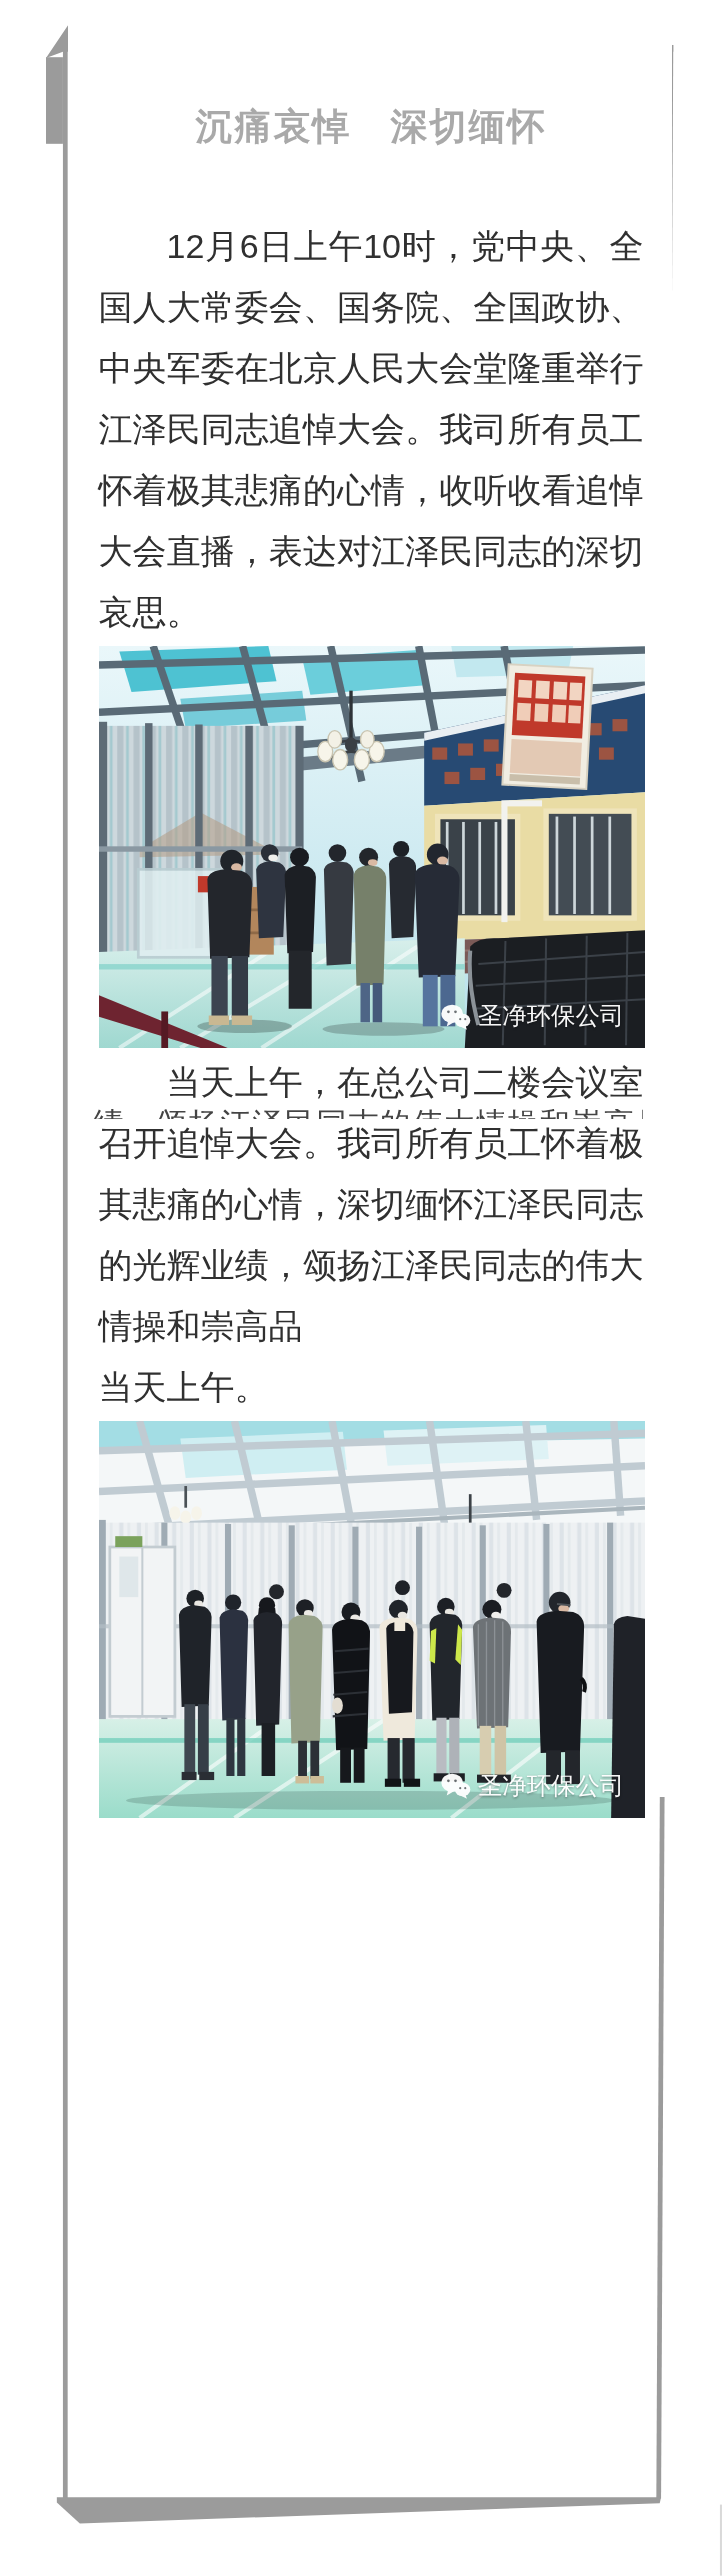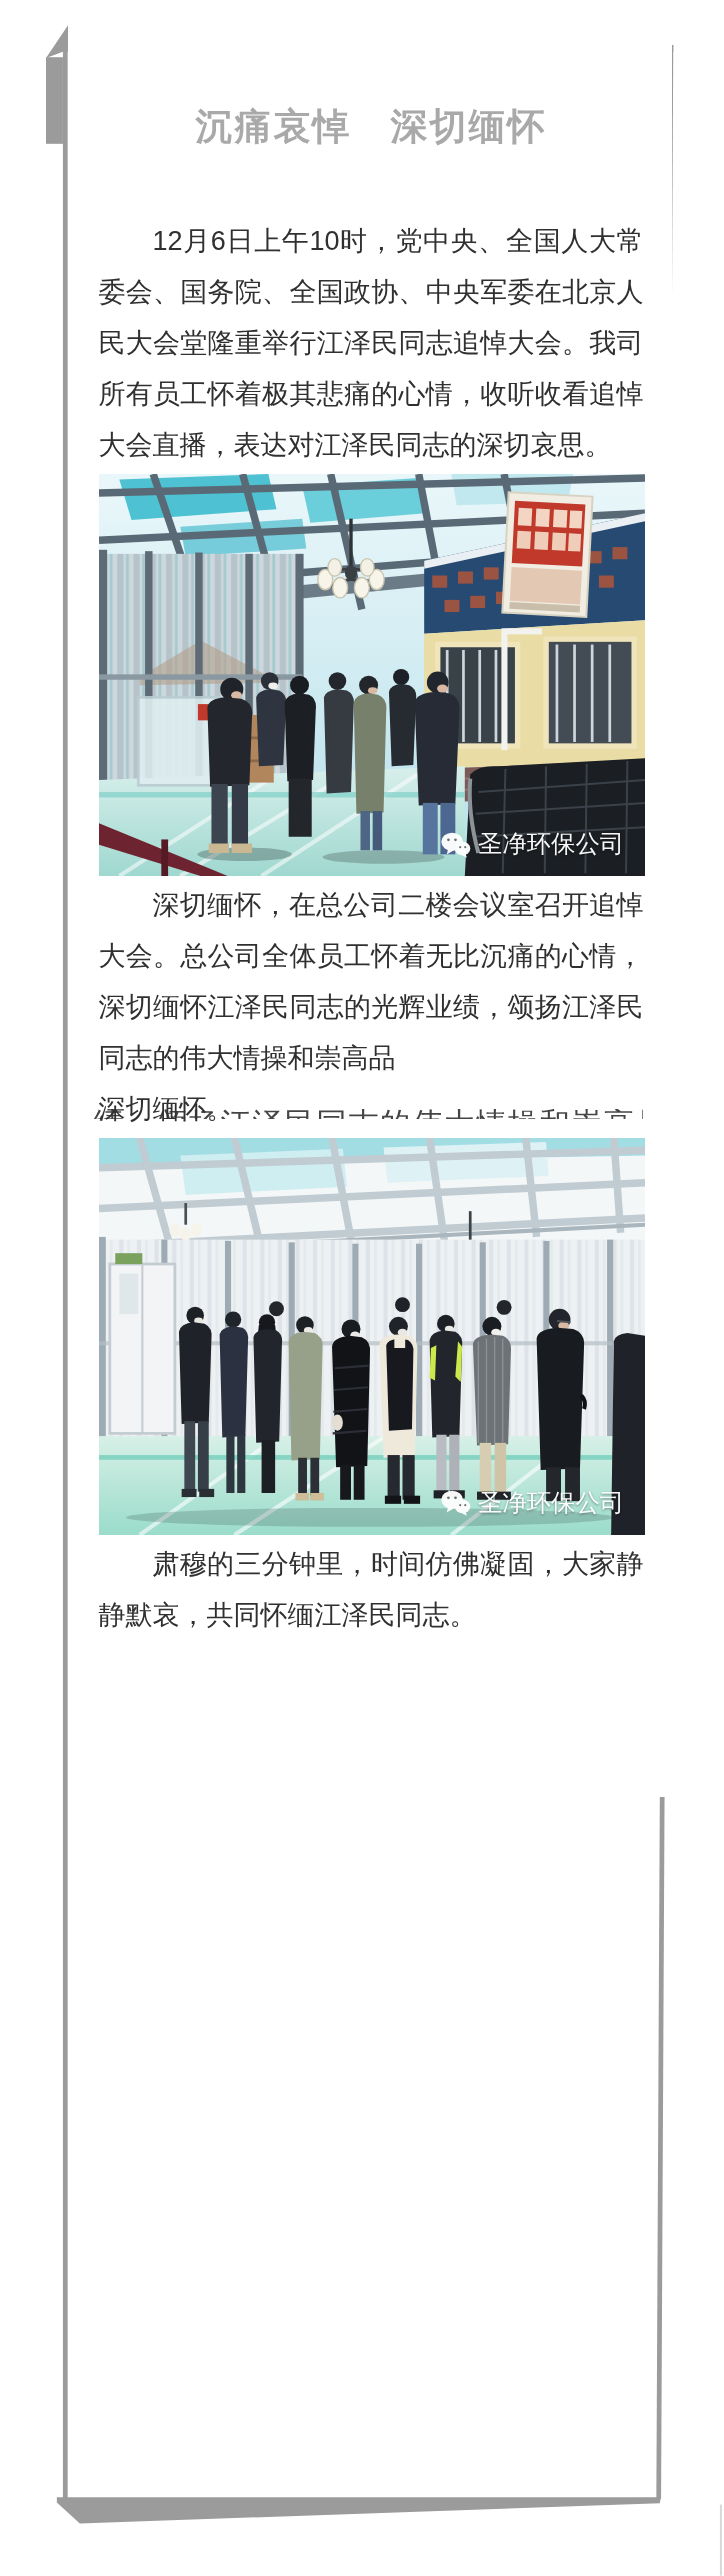"12月6日上午10时，党中央、全国人大常委会、国务院、全国政协、中央军委在北京人" .para { font-size: 27px -> 34px; line-height: 51px -> 61px }
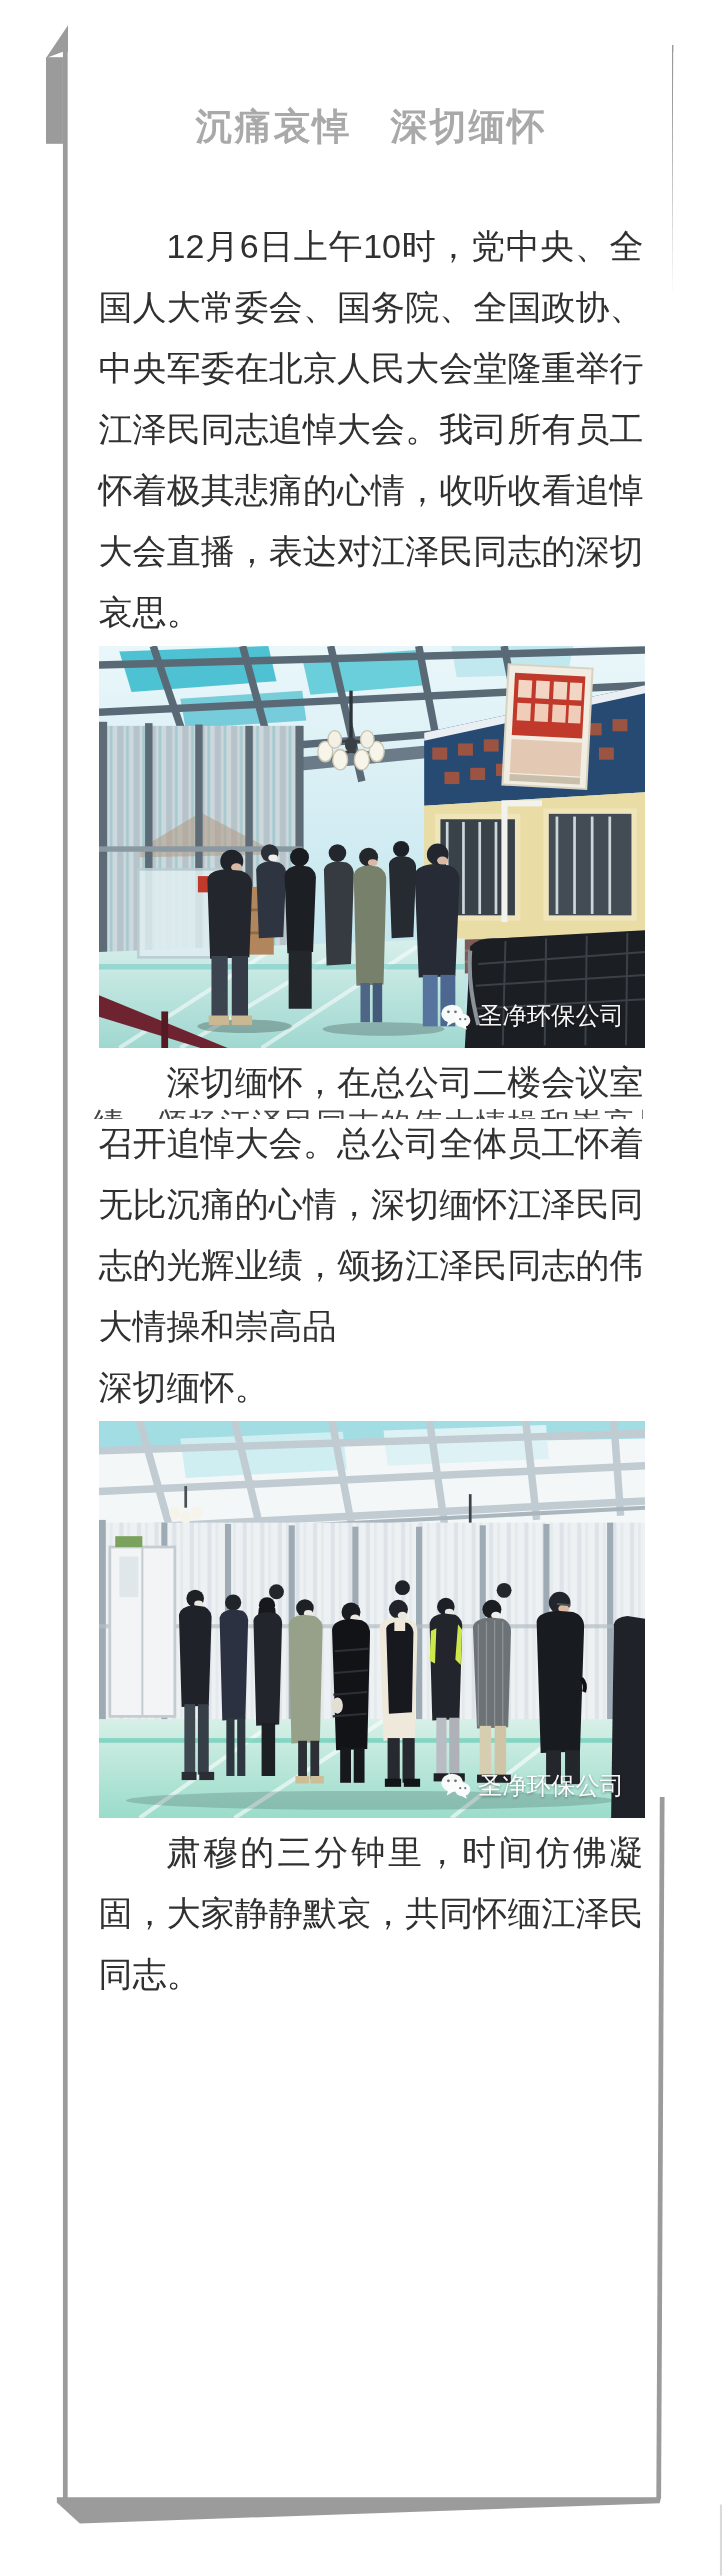"深切缅怀，在总公司二楼会议室召开追悼大会。总公司全体员工怀着无比沉痛的心情，深切" p.para { text: 深切缅怀，在总公司二楼会议室召开追悼大会。总公司全体员工怀着无比沉 -> 当天上午，在总公司二楼会议室召开追悼大会。我司所有员工怀着极其悲 }
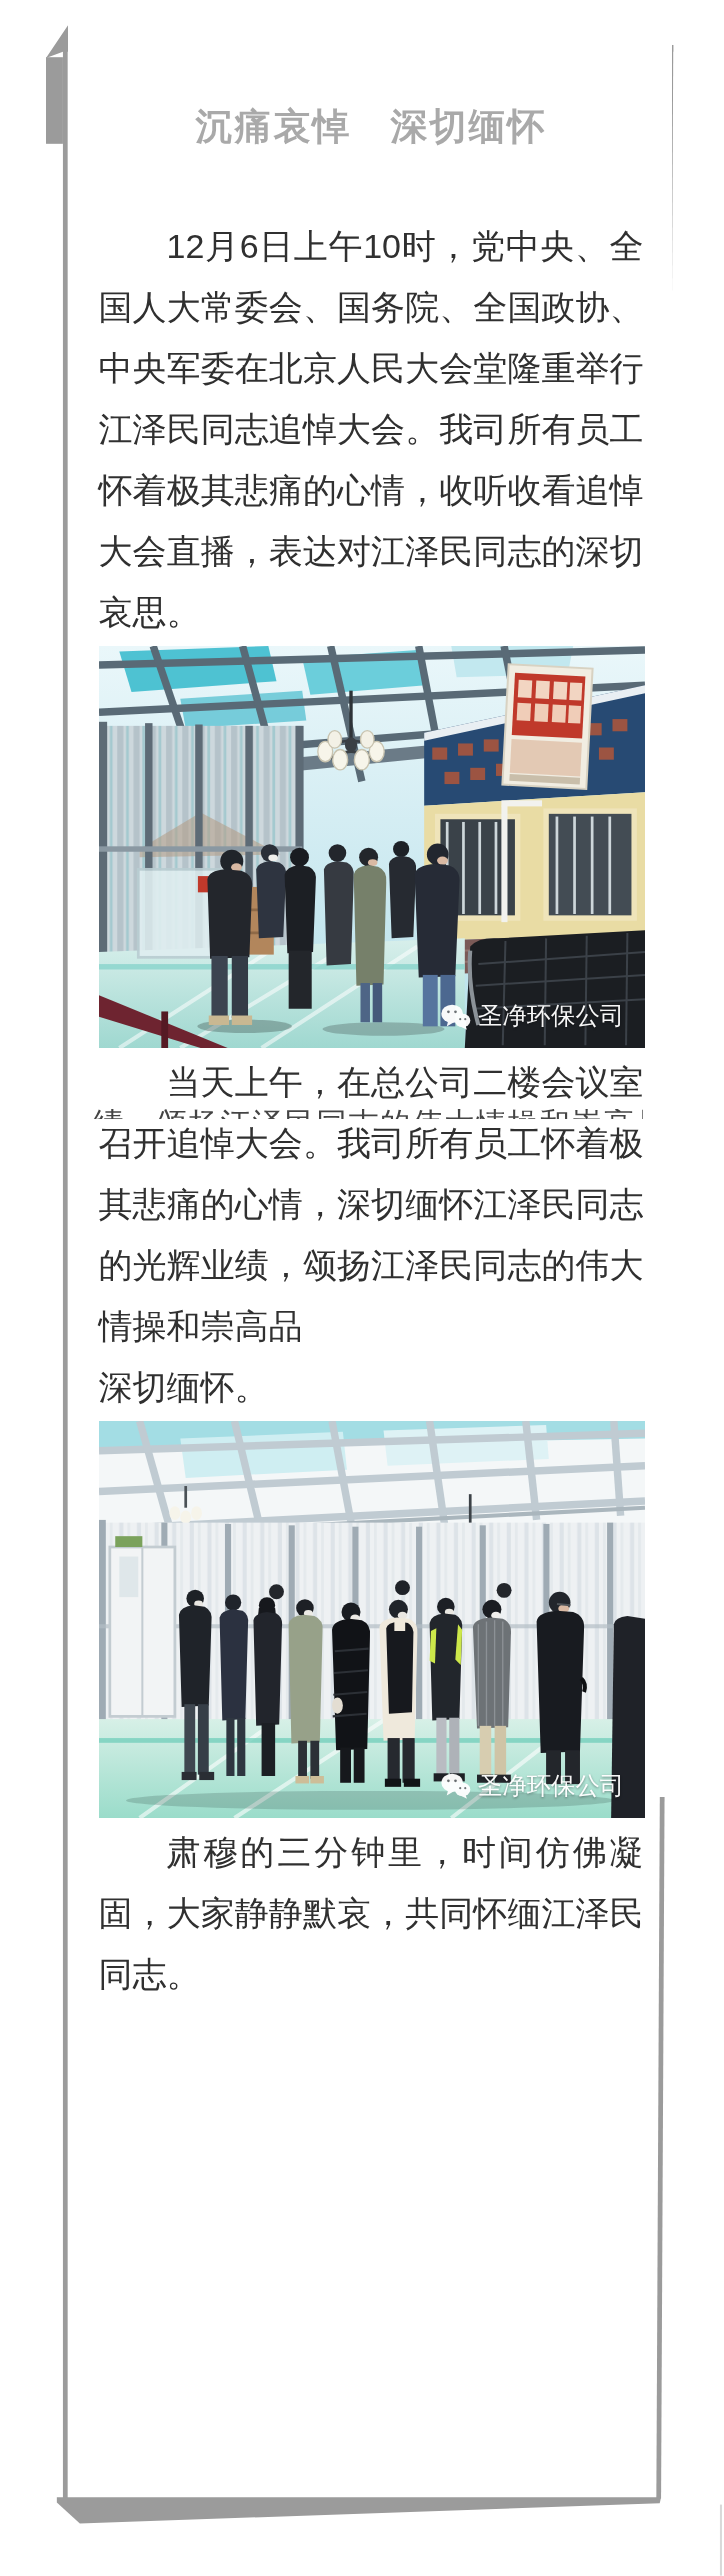"深切缅怀。" p.para { text: 深切缅怀 -> 当天上午 }
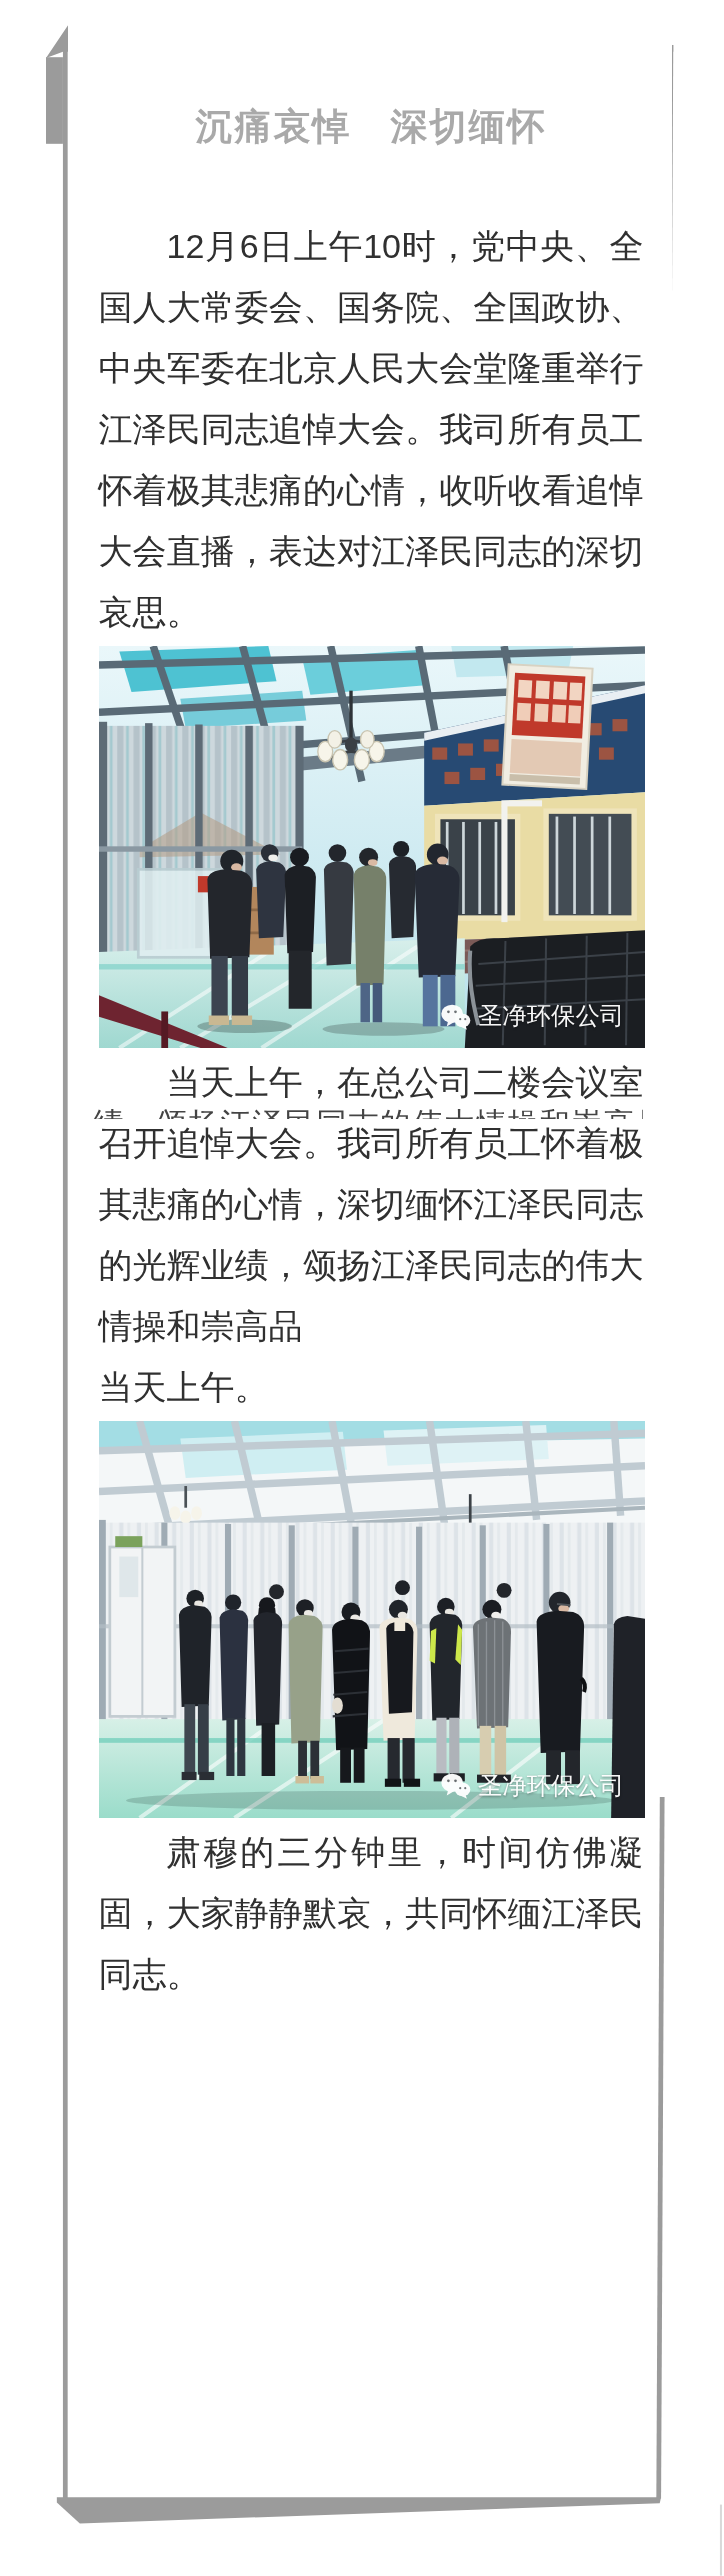"肃穆的三分钟里，时间仿佛凝固，大家静静默哀，共同怀缅江泽民同志。" p.para { html: <p>肃穆的三分钟里，时间仿佛凝固，大家静静默哀，共同怀缅江泽民同志。</p> -> none }
